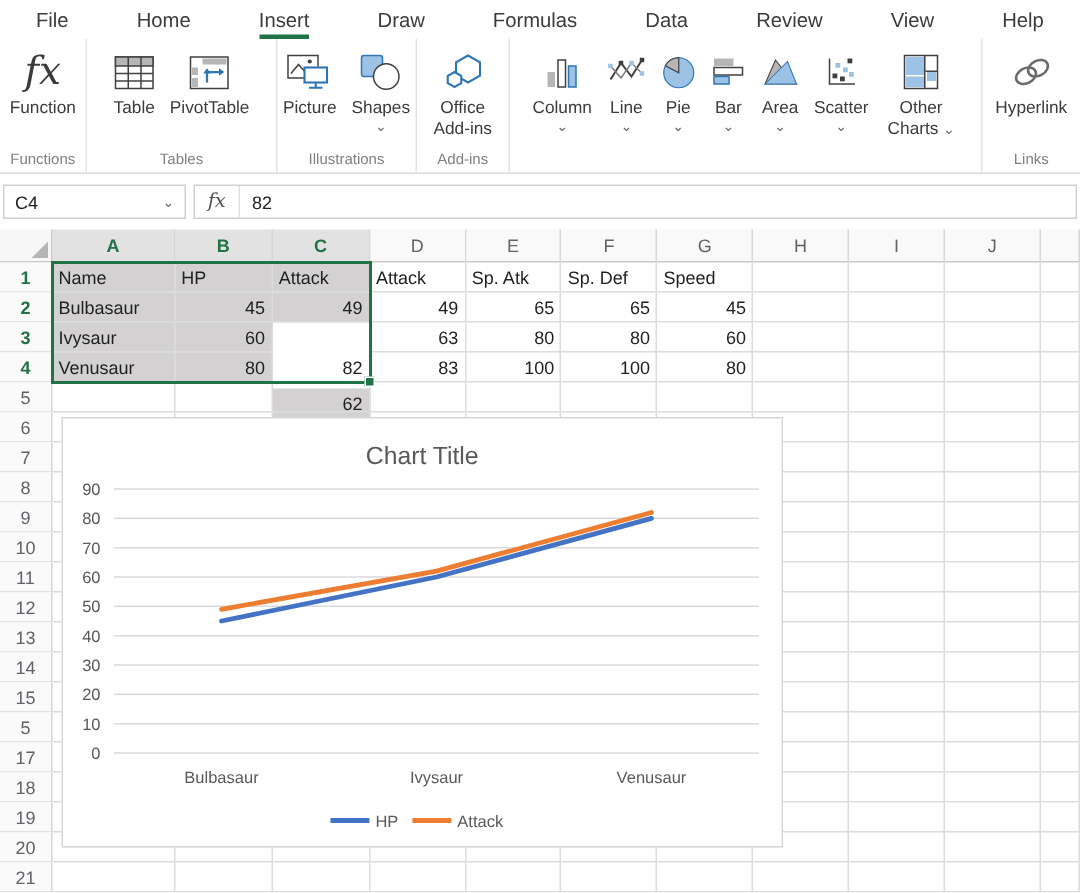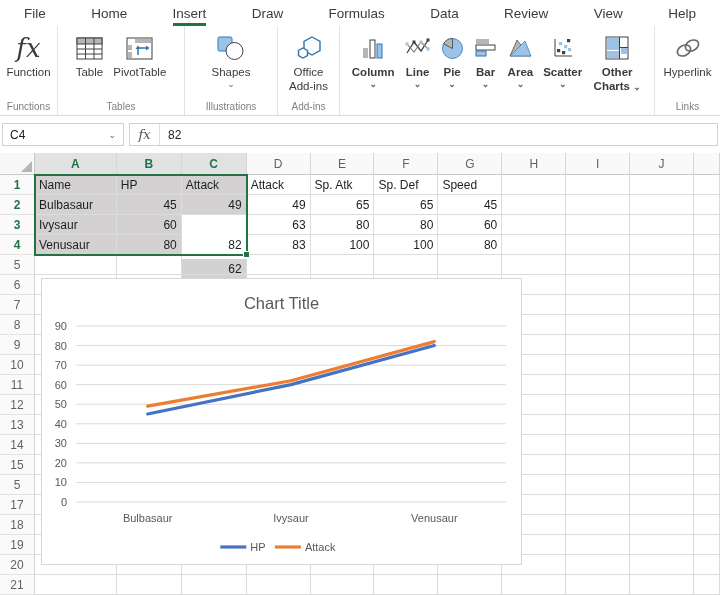"Picture" div.rbtn { html: none -> <div> <div> <svg> <rect></rect> <circle></circle> <path></path> <rect></rect> <line></line> <line></line> </svg> </div> <span>Picture</span> </div> }
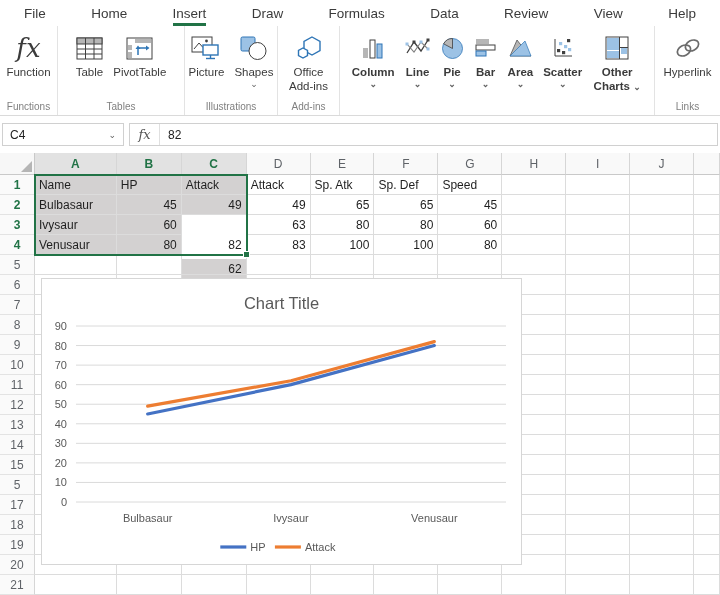"Column" .w-charts { font-weight: bold -> none }
